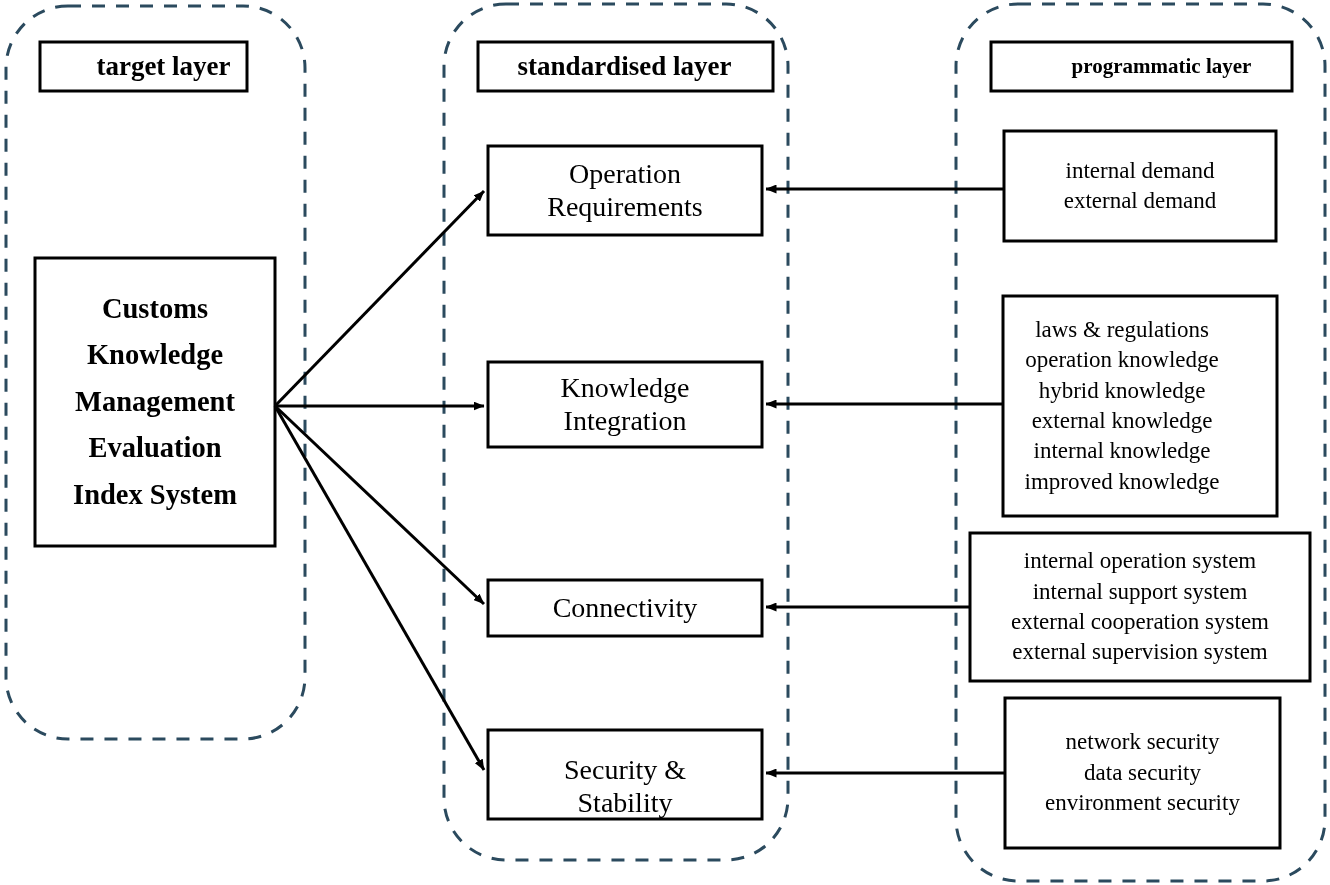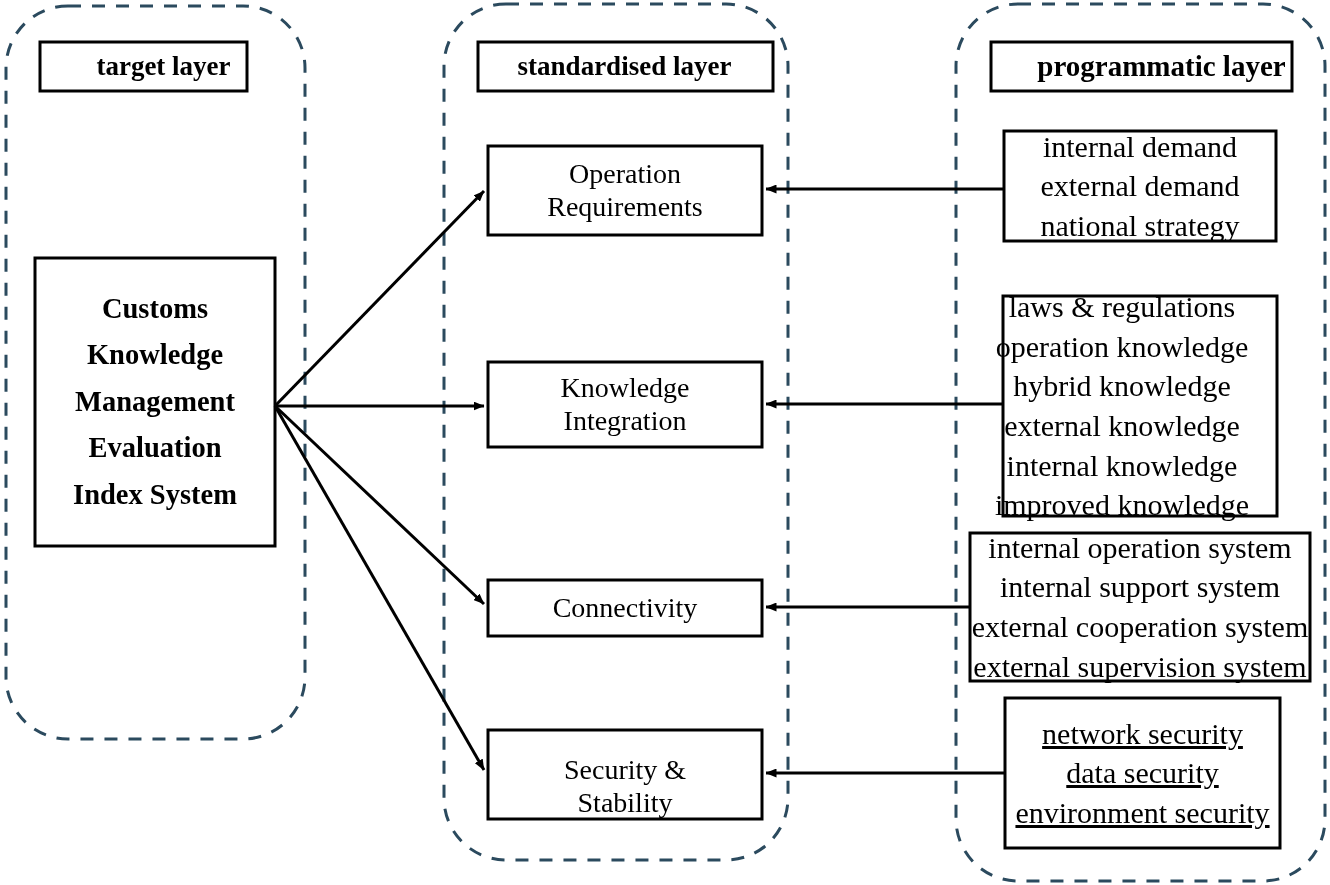"programmatic layer" .hdr-program { font-size: 29px -> 21px }
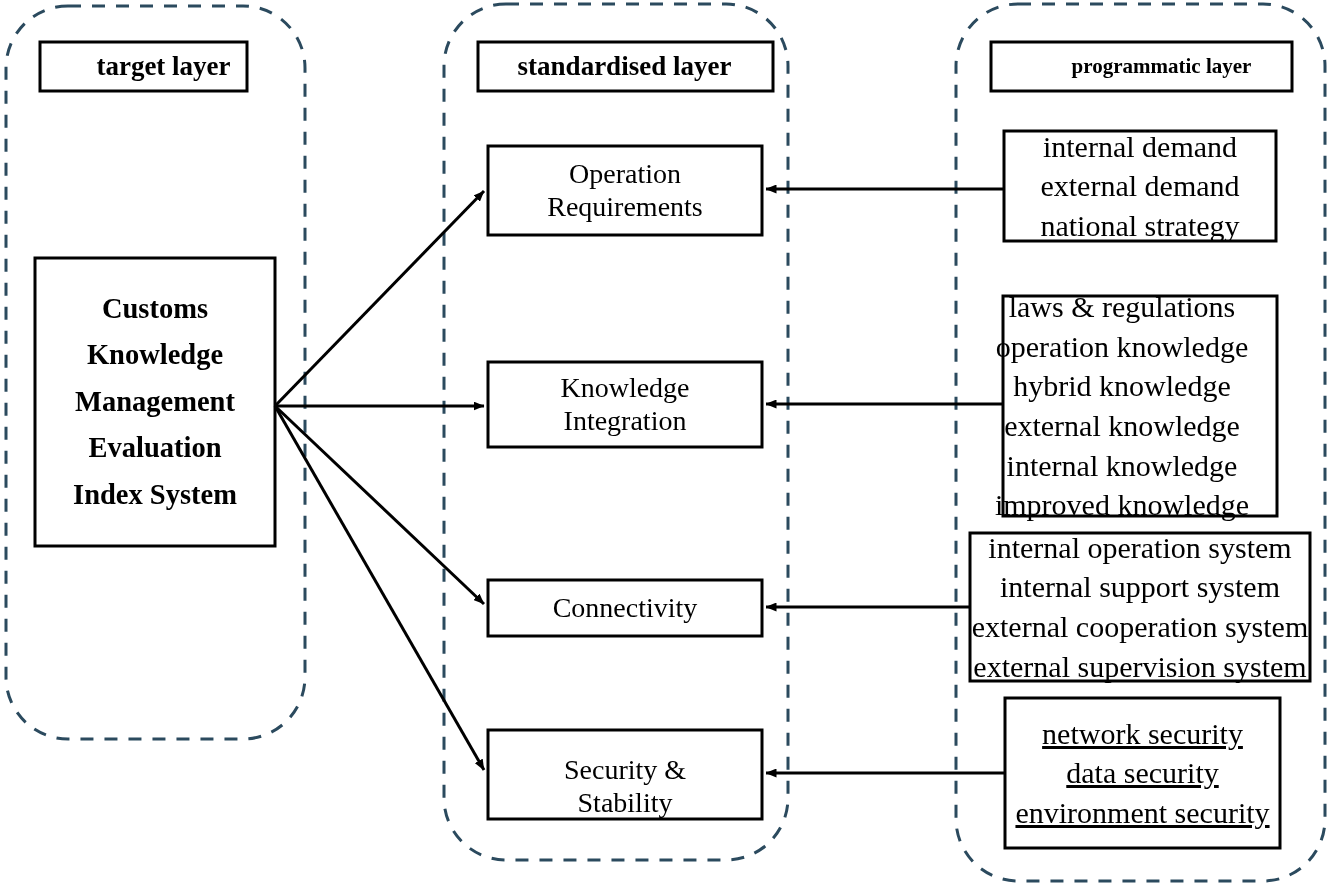"internal demand" .lbl-prog { font-size: 30px -> 23px }
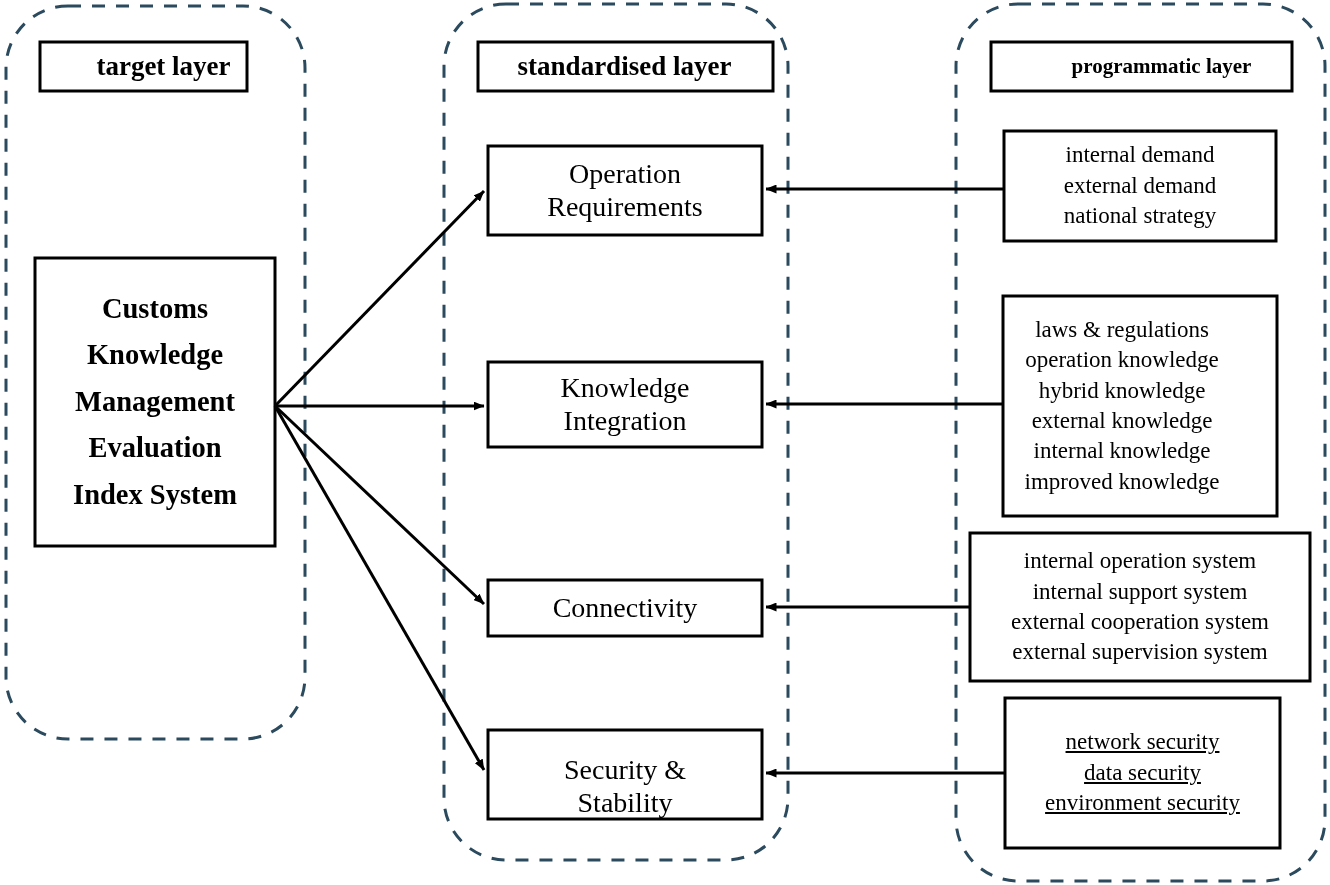"national strategy" span { html: <span>national strategy</span> -> none }
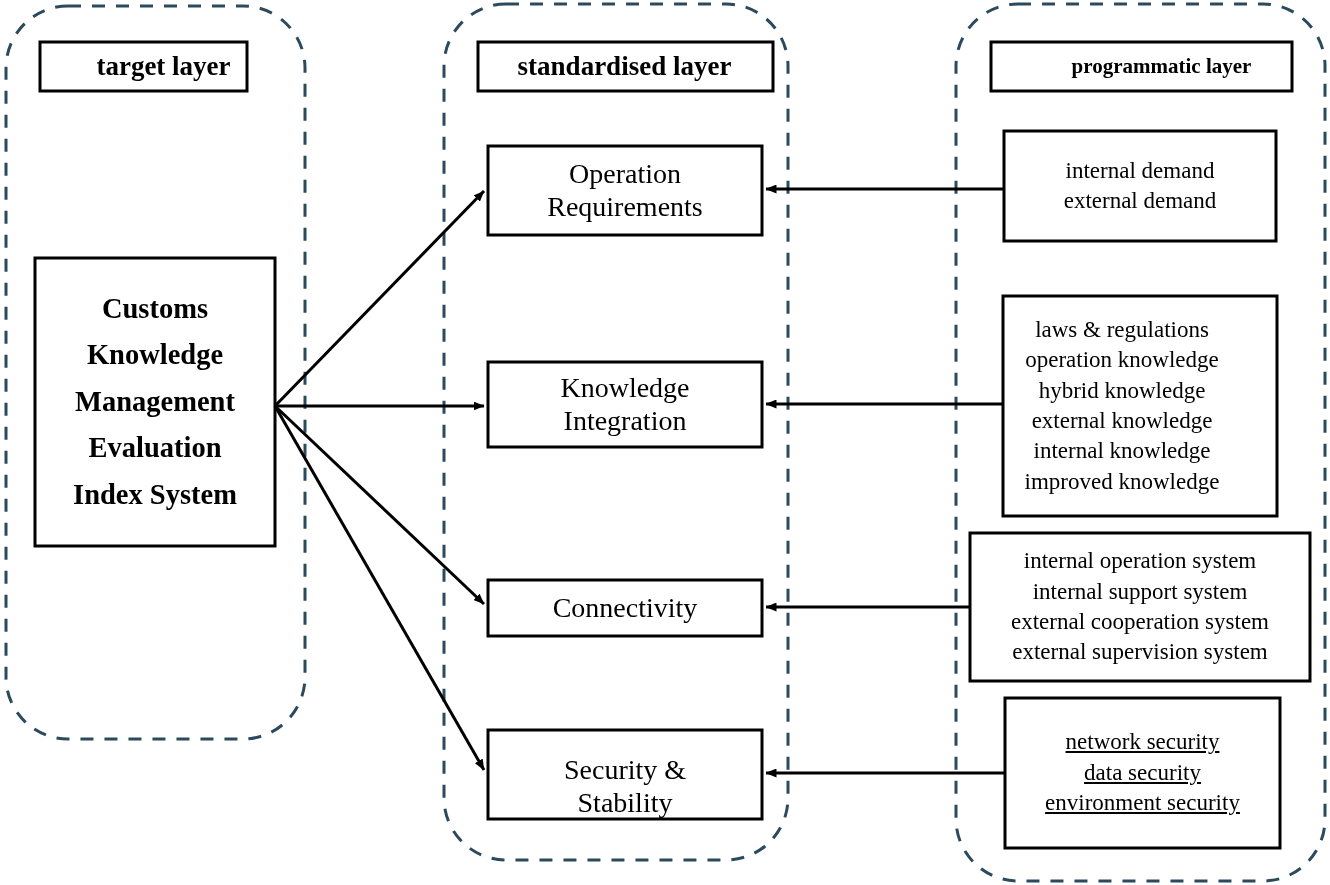"network security" .lbl-p4 { text-decoration: underline -> none }
